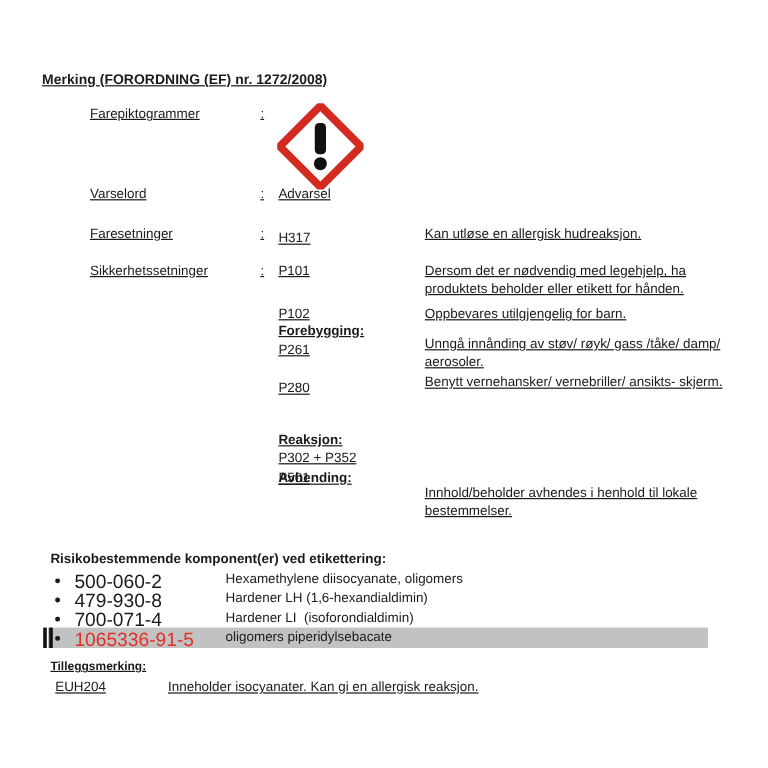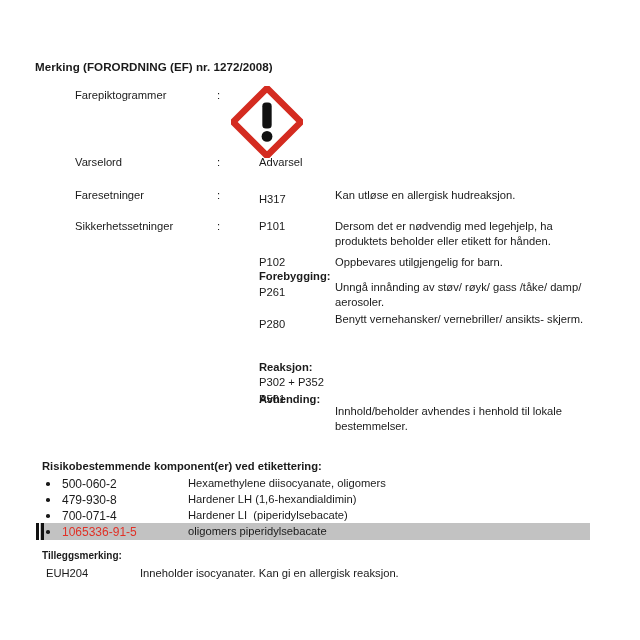"Merking (FORORDNING (EF) nr. 1272/2008)" .t { text-decoration: none -> underline }
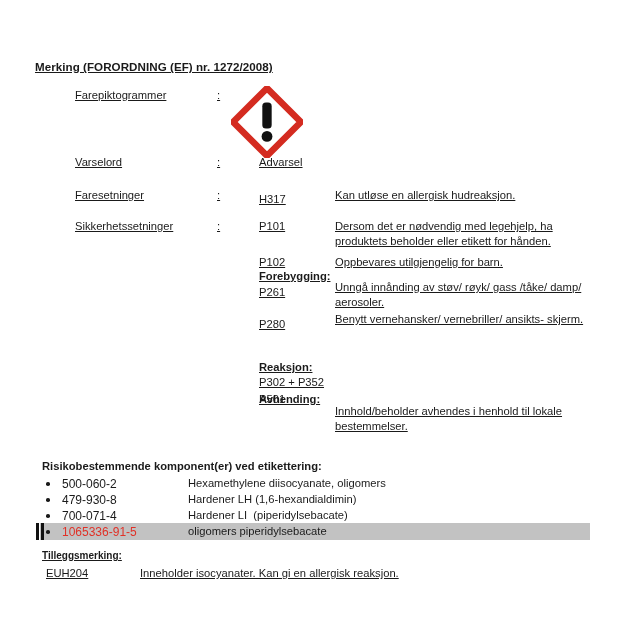"Advarsel" .code { margin-left: 27px -> none }
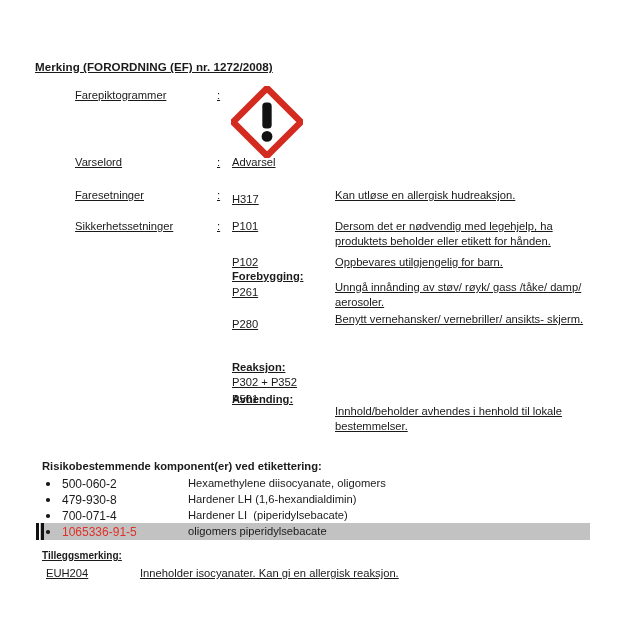"Kan utløse en allergisk hudreaksjon." .desc { left: 335px -> 354px }
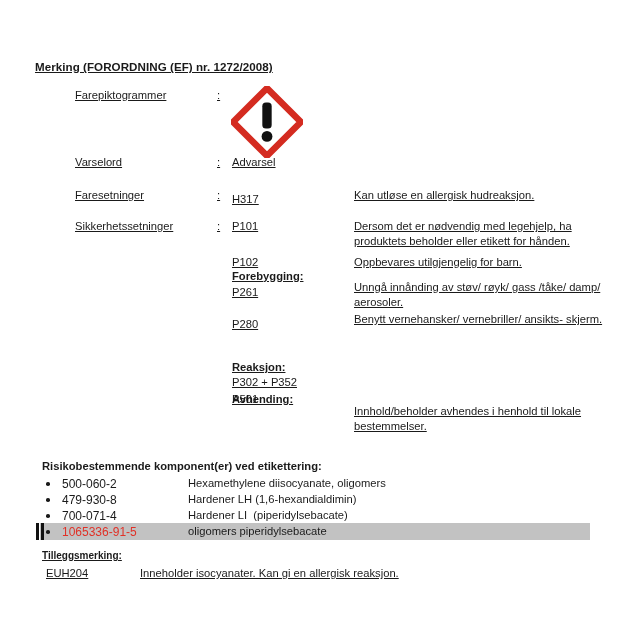"500-060-2" .comp-row .cnum { font-size: 12px -> 16px }
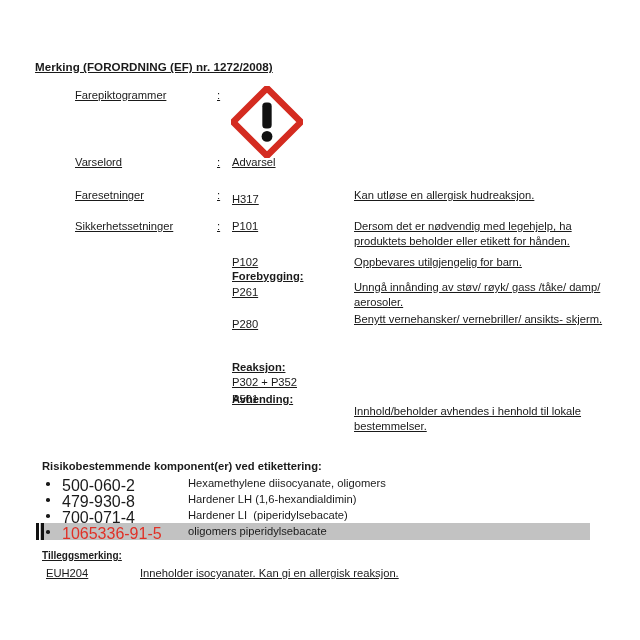"Hardener LI (piperidylsebacate)" span.cname { text: piperidylsebacate -> isoforondialdimin }
